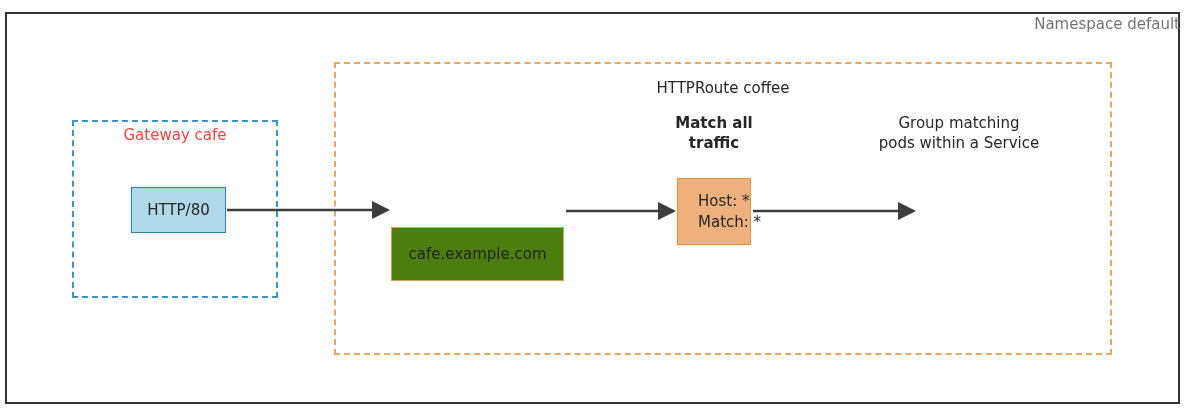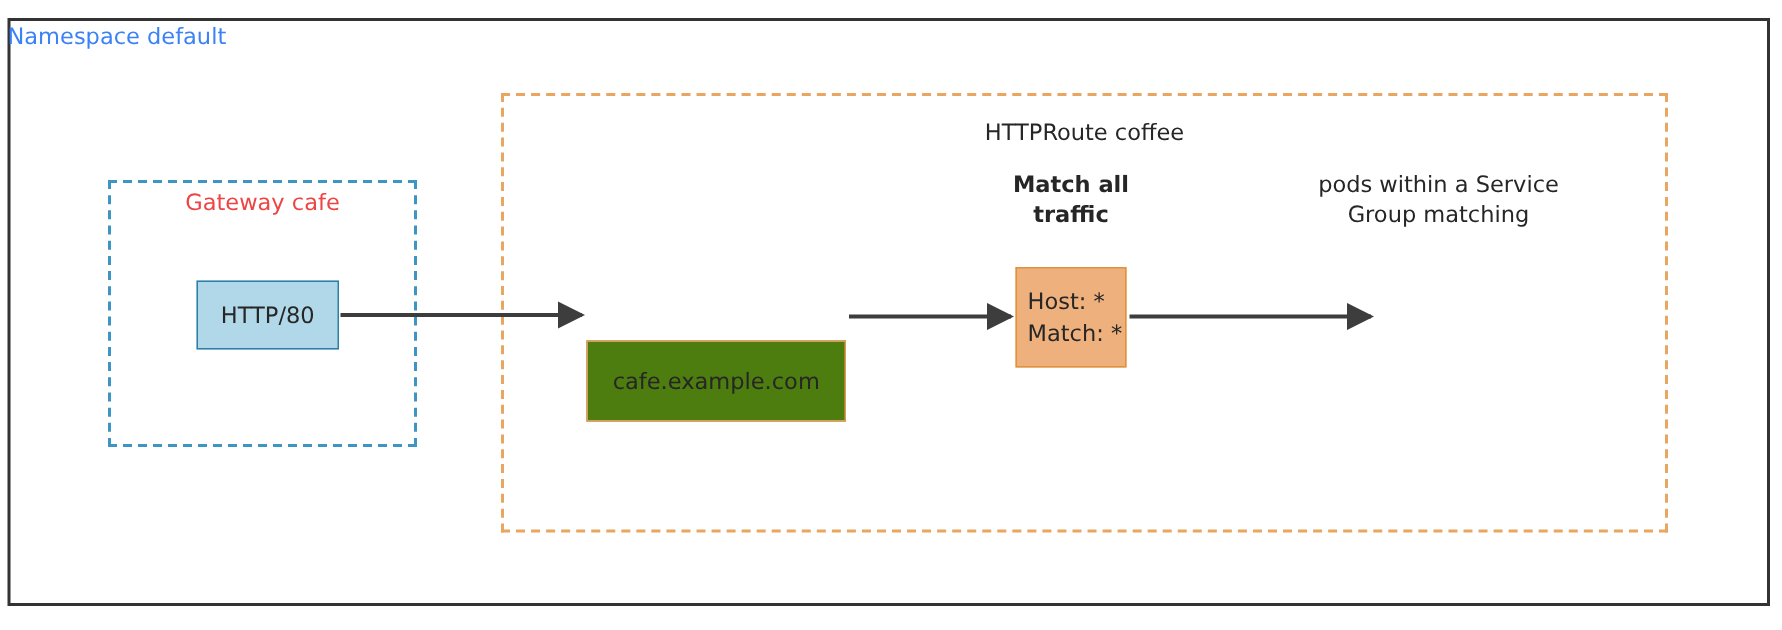"Namespace default" .namespace-title { color: #3b82f6 -> #737373; text-align: left -> right }
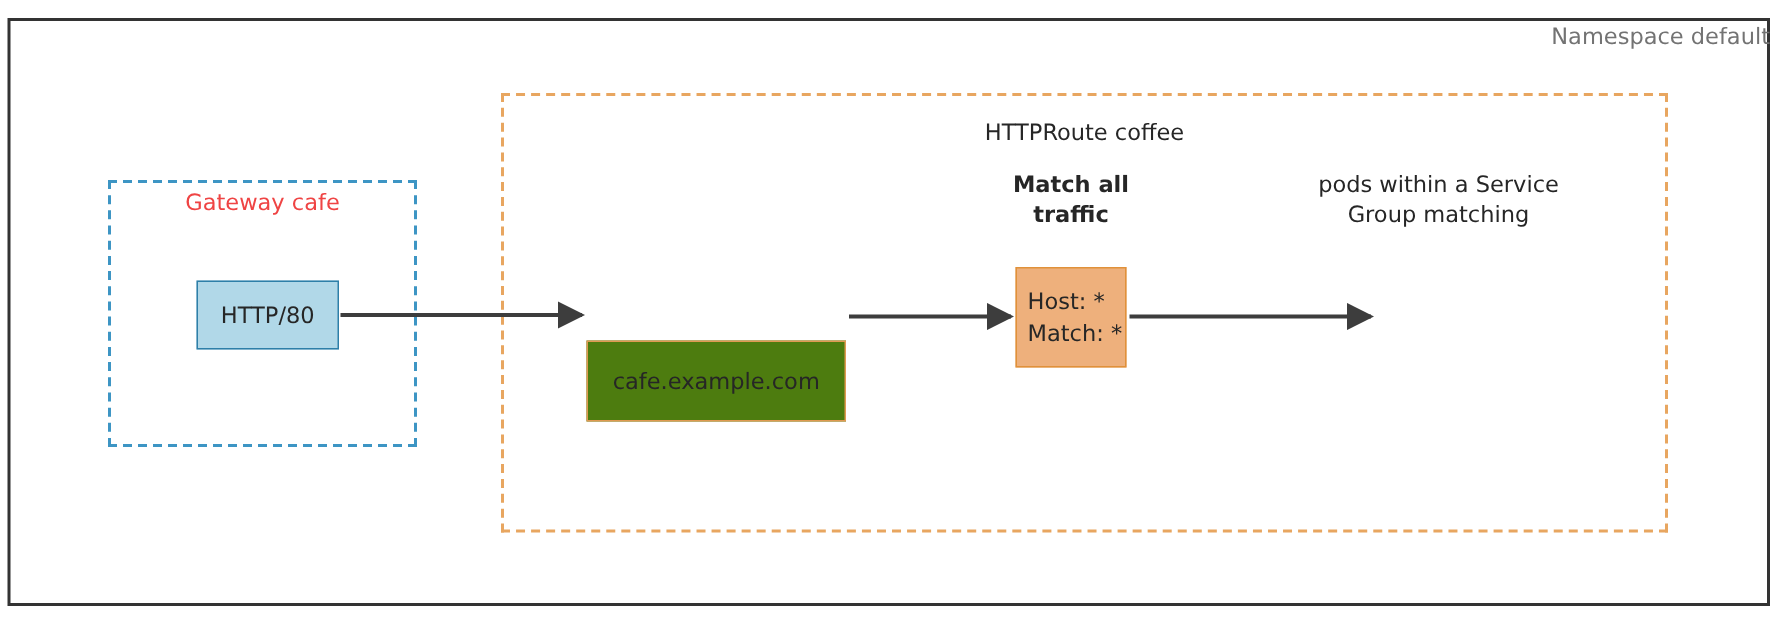"pods within a Service" span.line { order: before "Group matching" -> after "Group matching" }
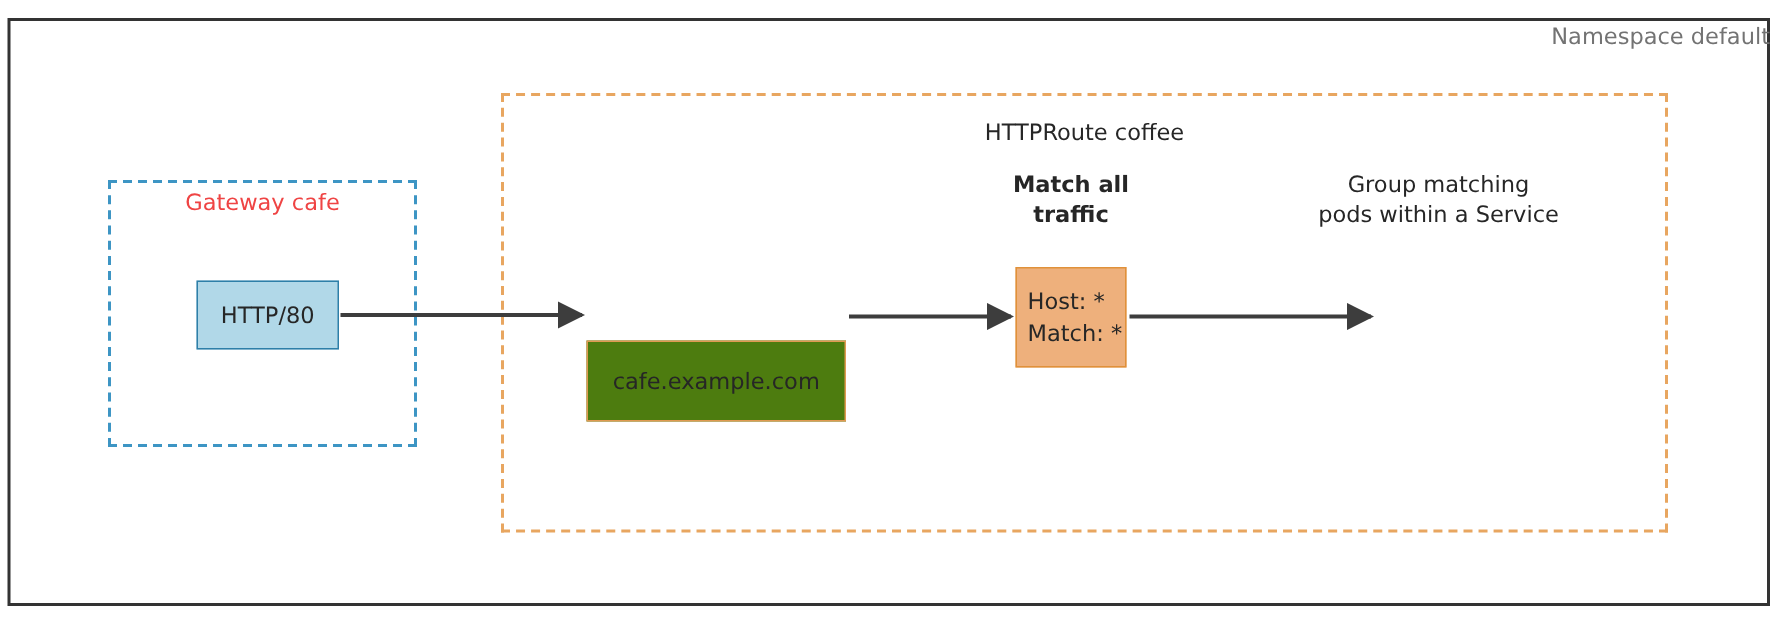"Host: *" .node-match { padding-left: 7px -> 20px }
